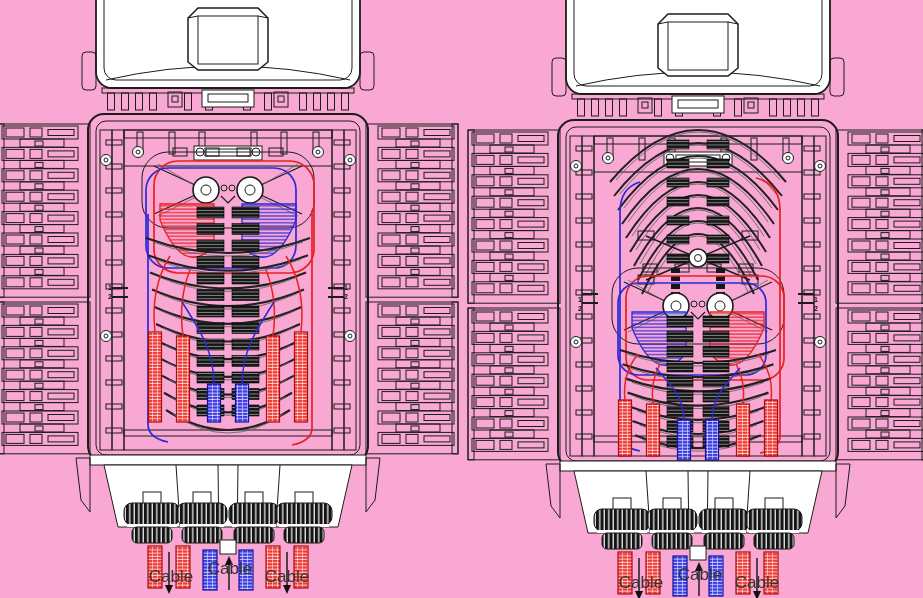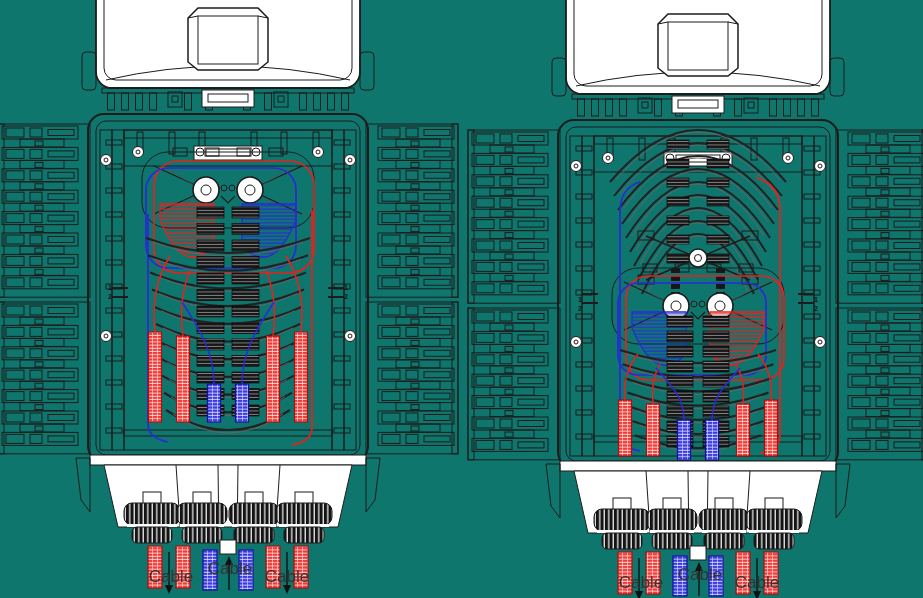"Cable" #stage { background: #0f766e -> #f9a8d4 }
